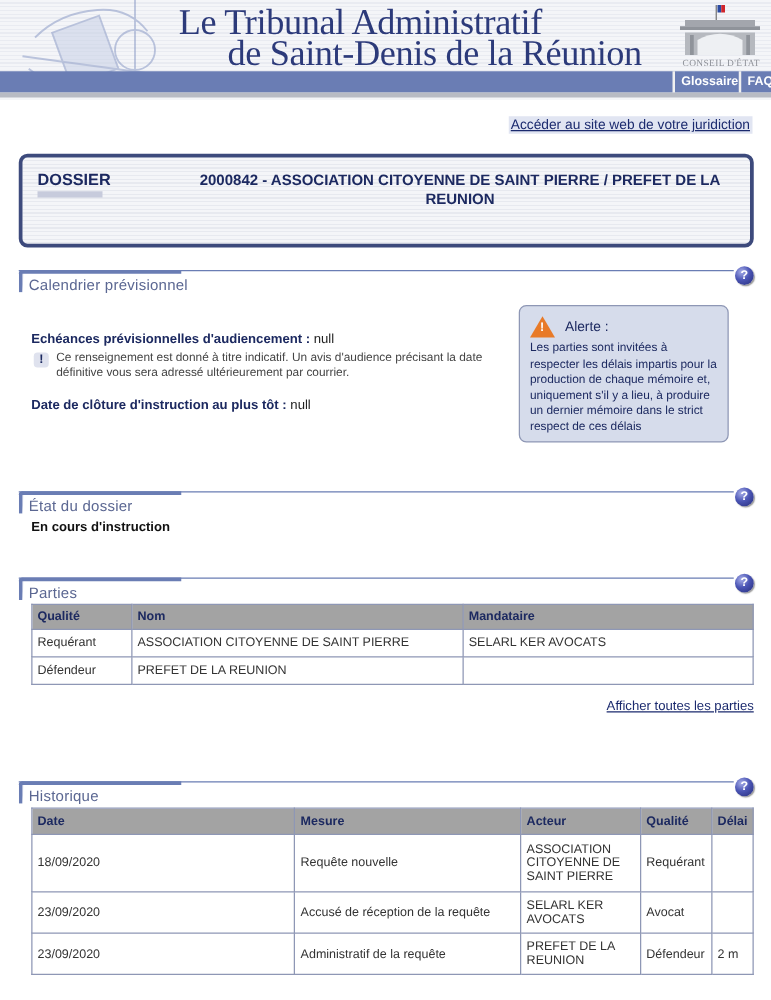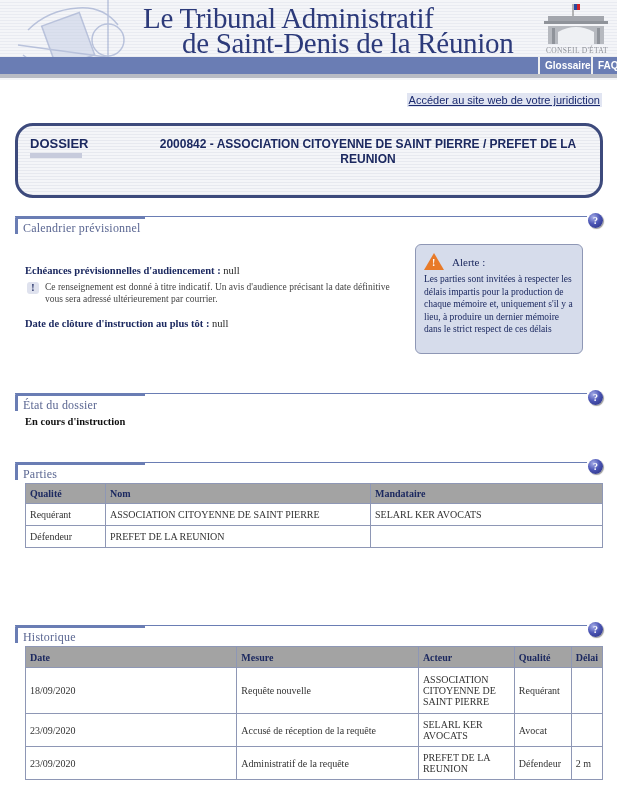"DOSSIER" .dossier { border-radius: 18px -> 7px }
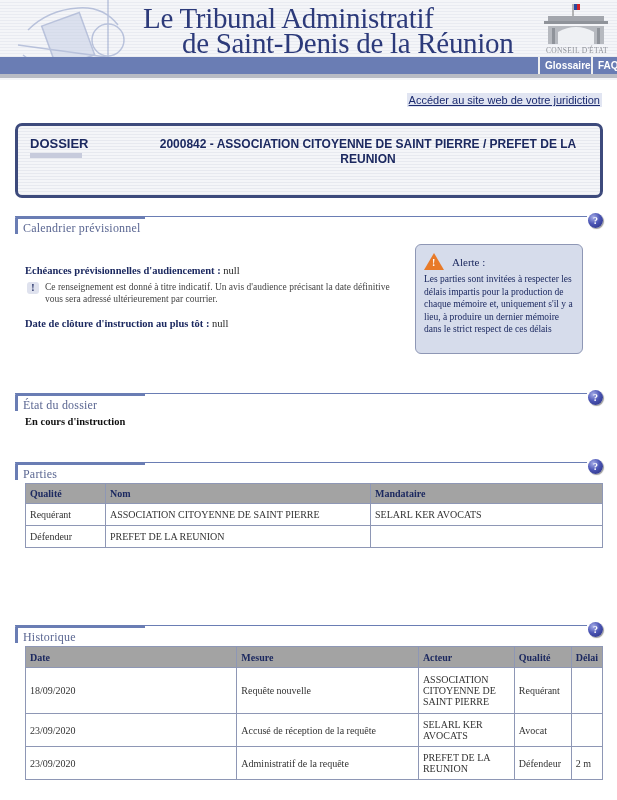"Calendrier prévisionnel" .section { font-family: Liberation Serif, serif -> none }
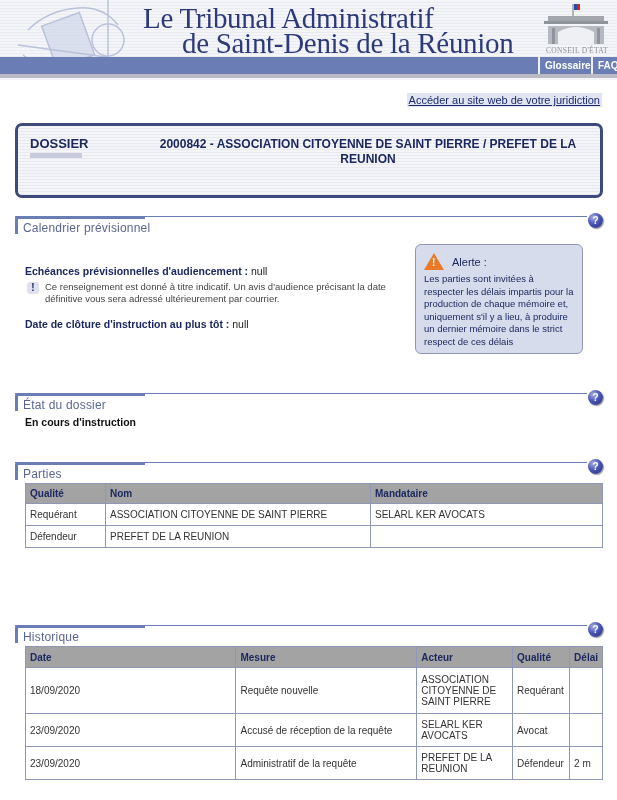"Afficher toutes les parties" div { html: none -> <div> <a>Afficher toutes les parties</a> </div> }
